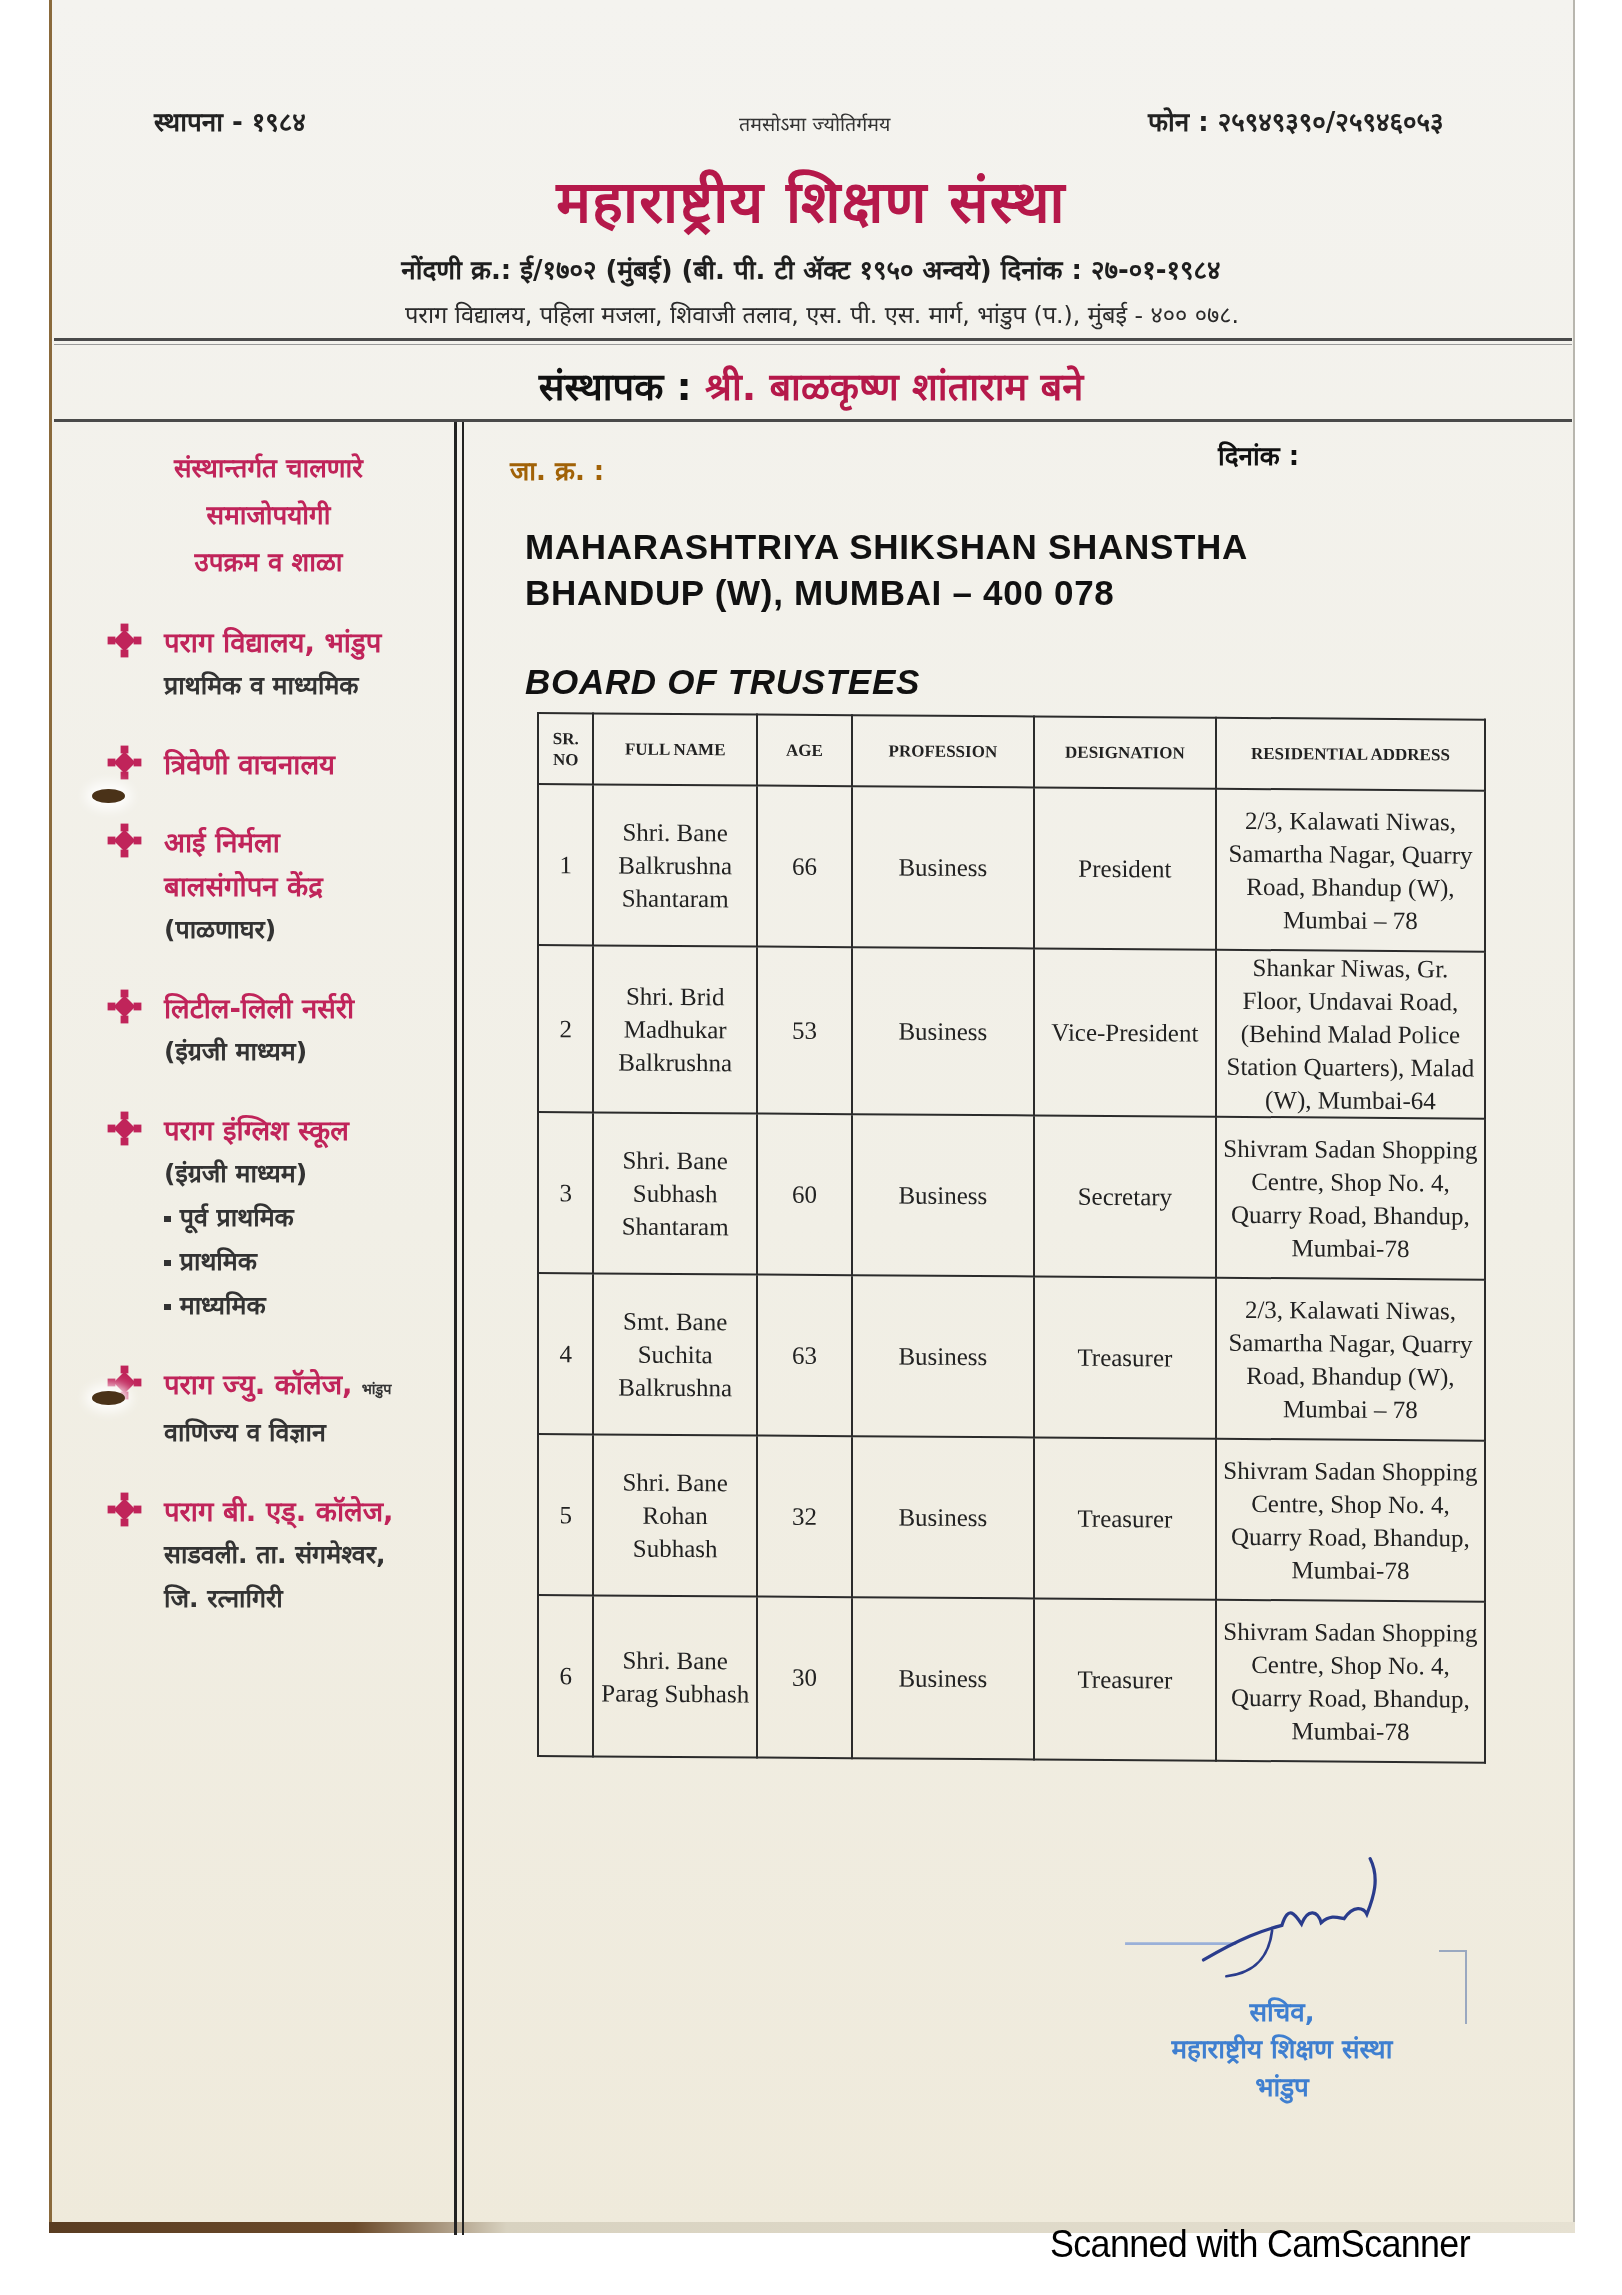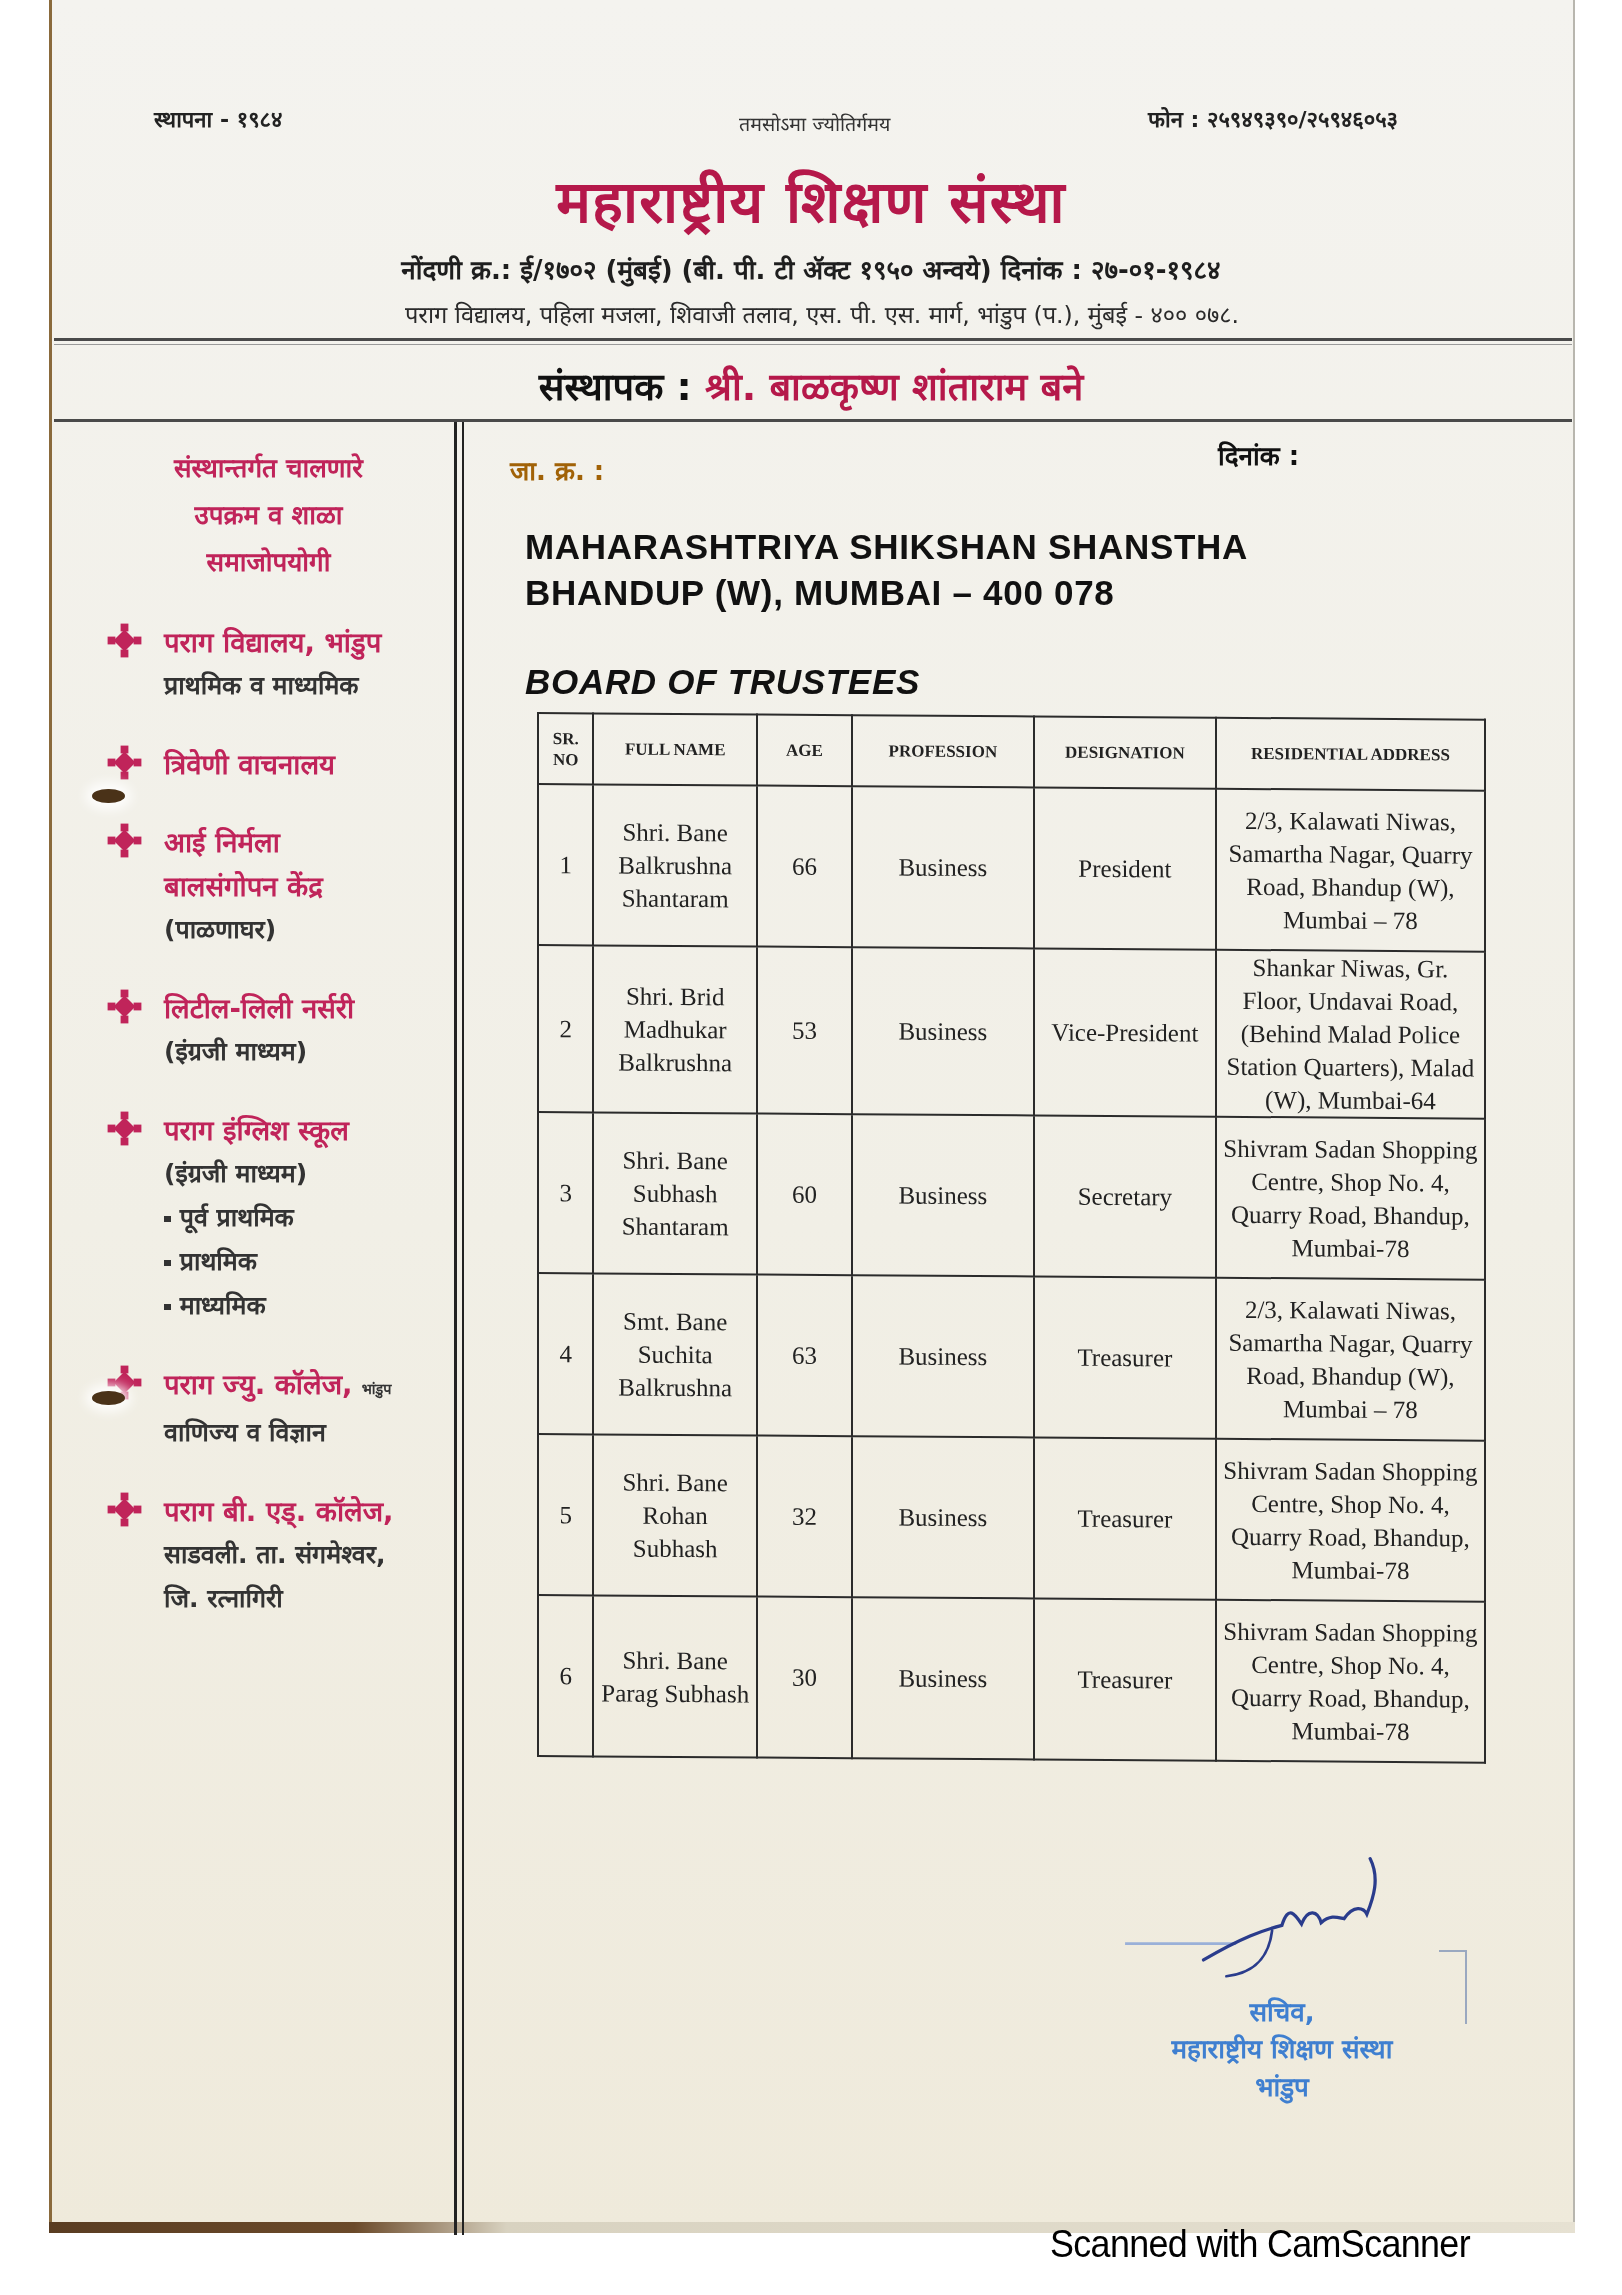"स्थापना - १९८४" .top-small { font-size: 22px -> 26px }
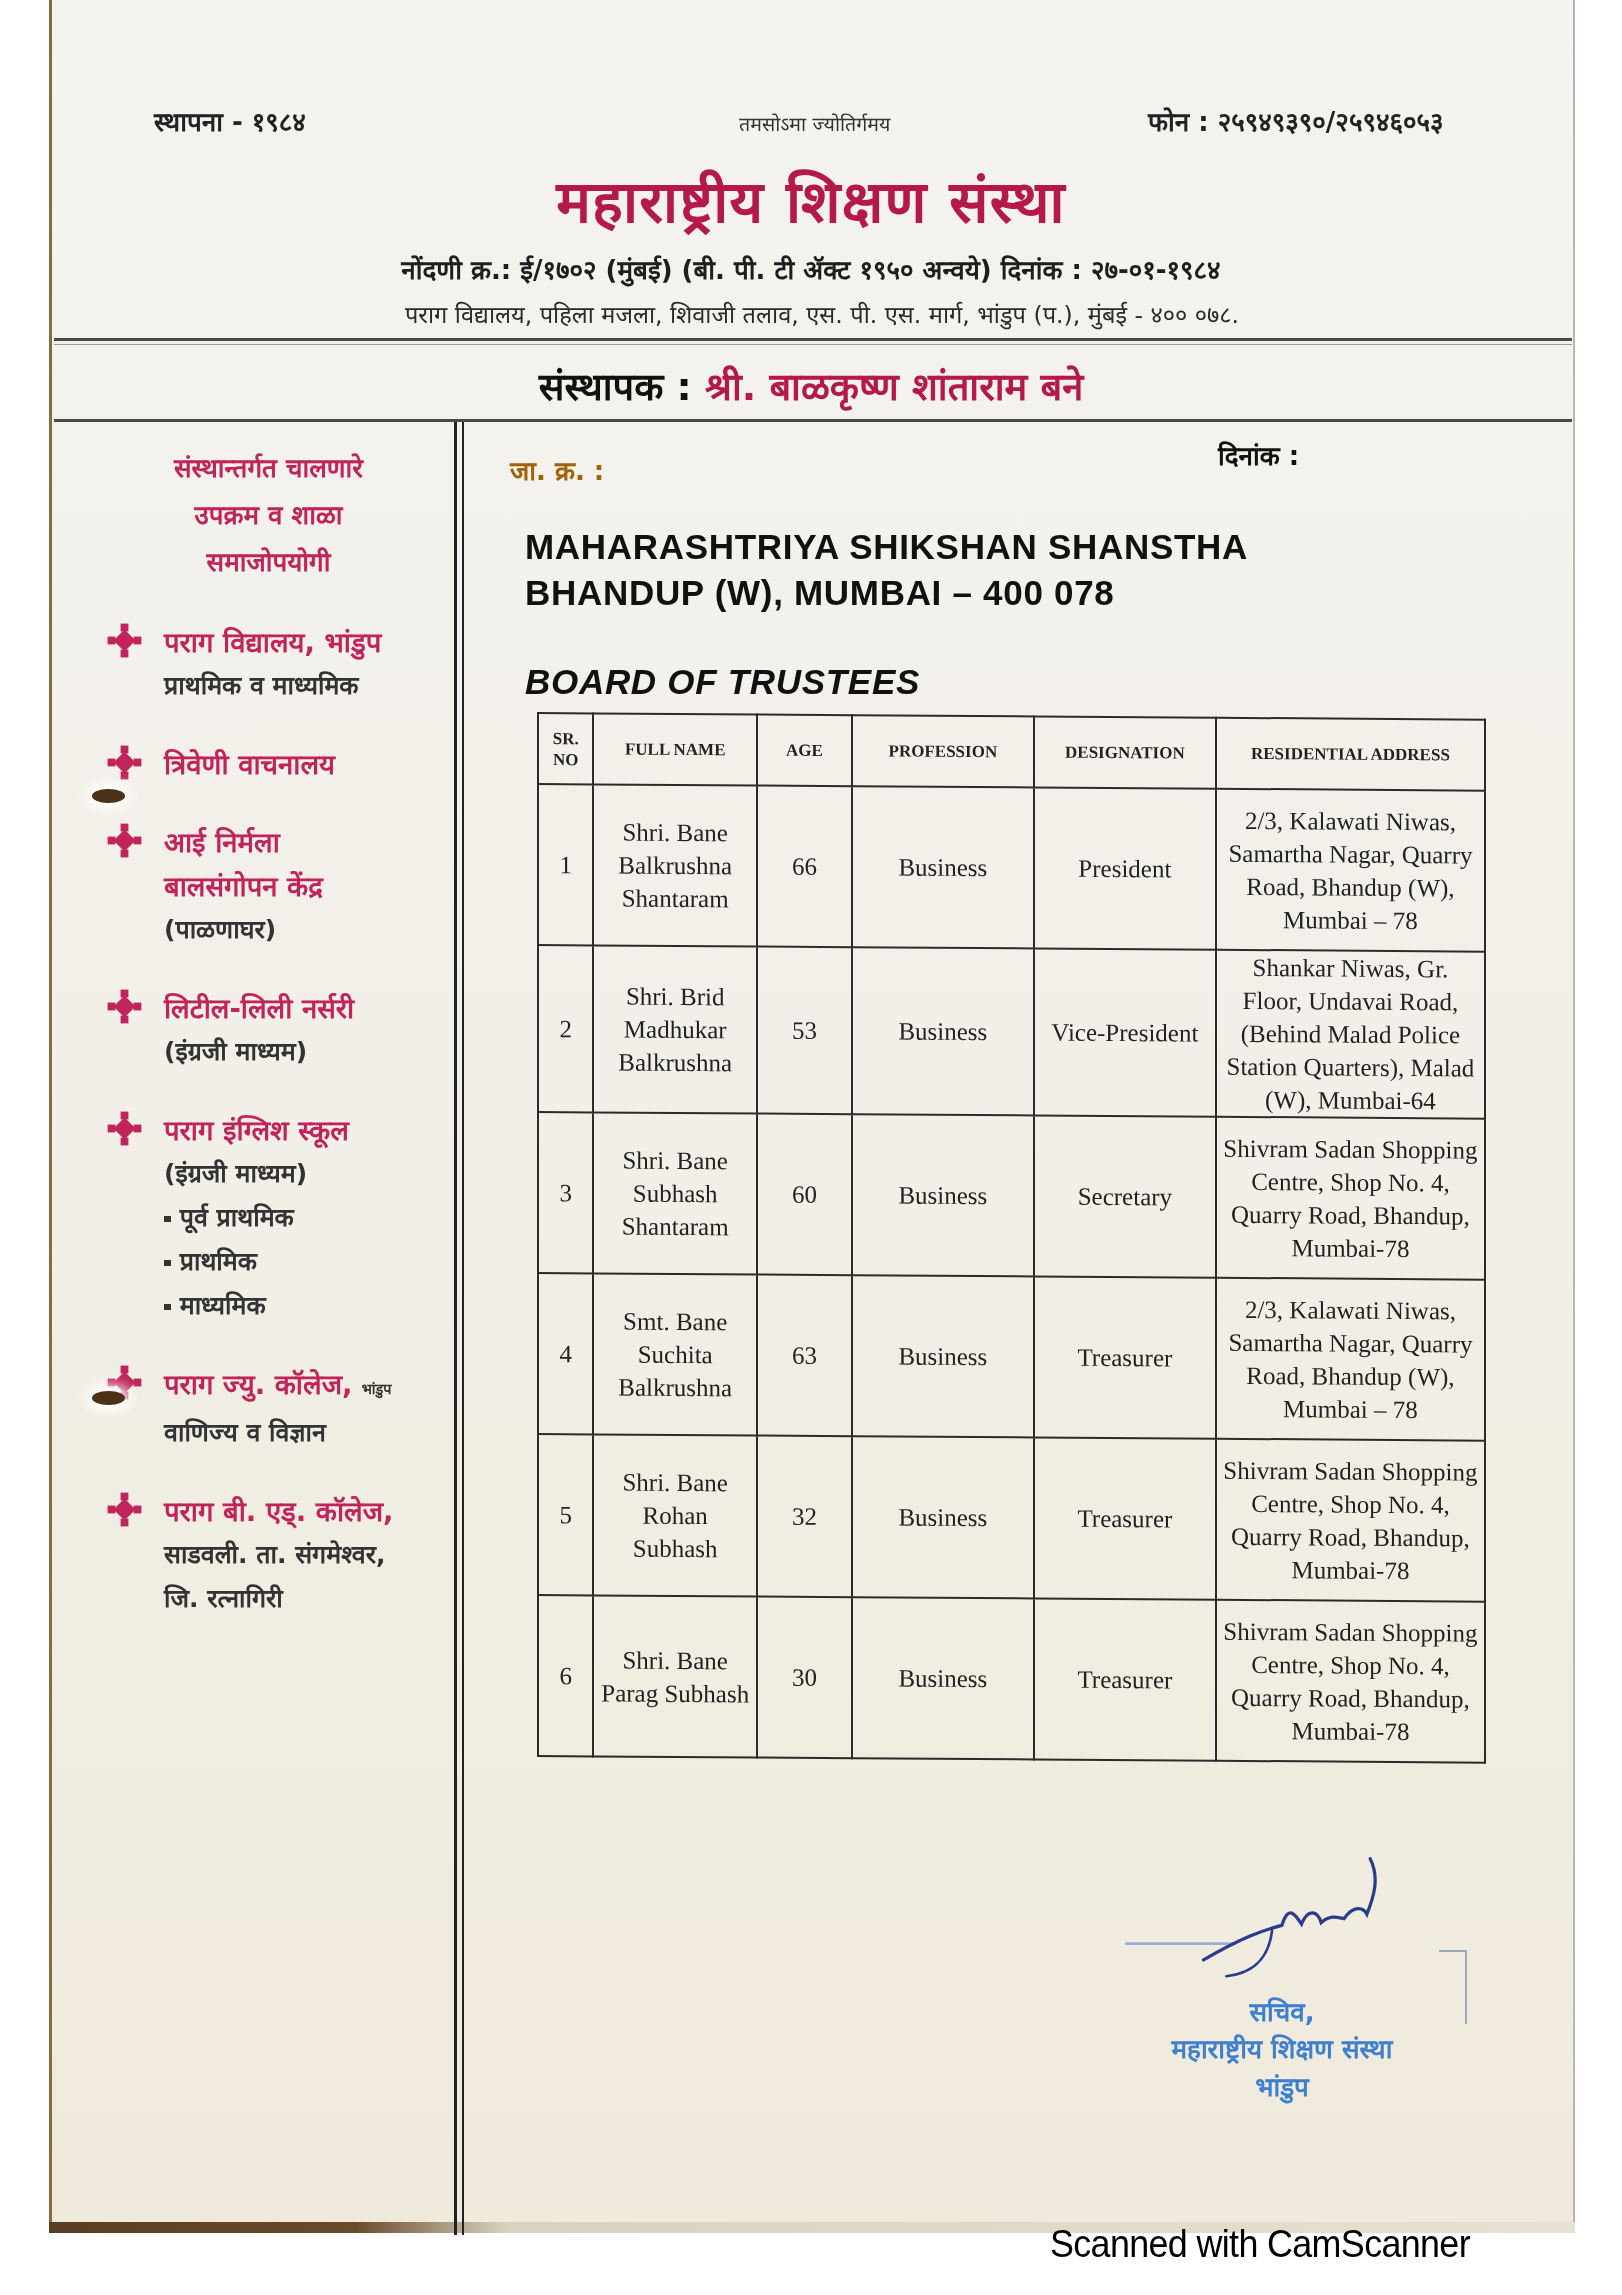"उपक्रम व शाळा" div { order: before "समाजोपयोगी" -> after "समाजोपयोगी" }
